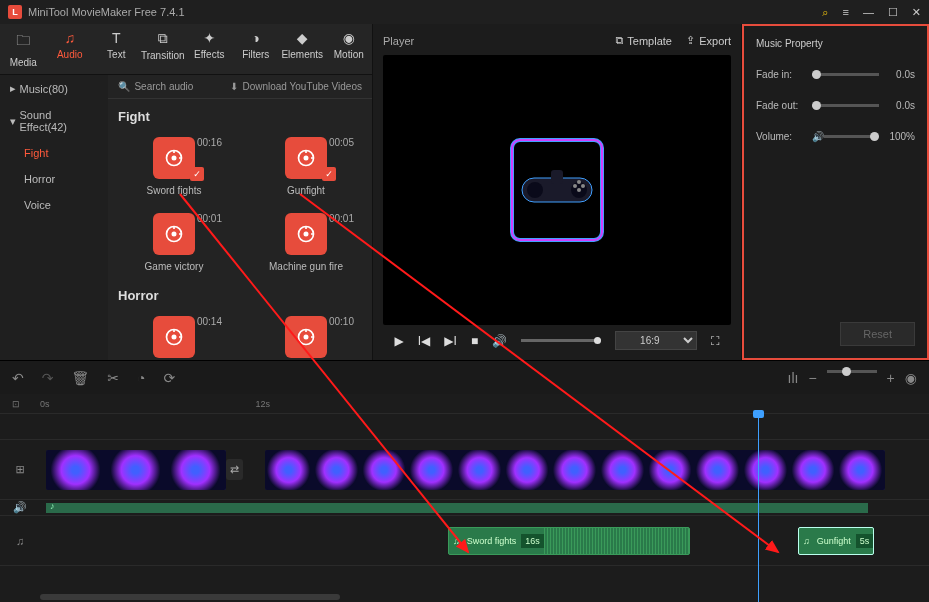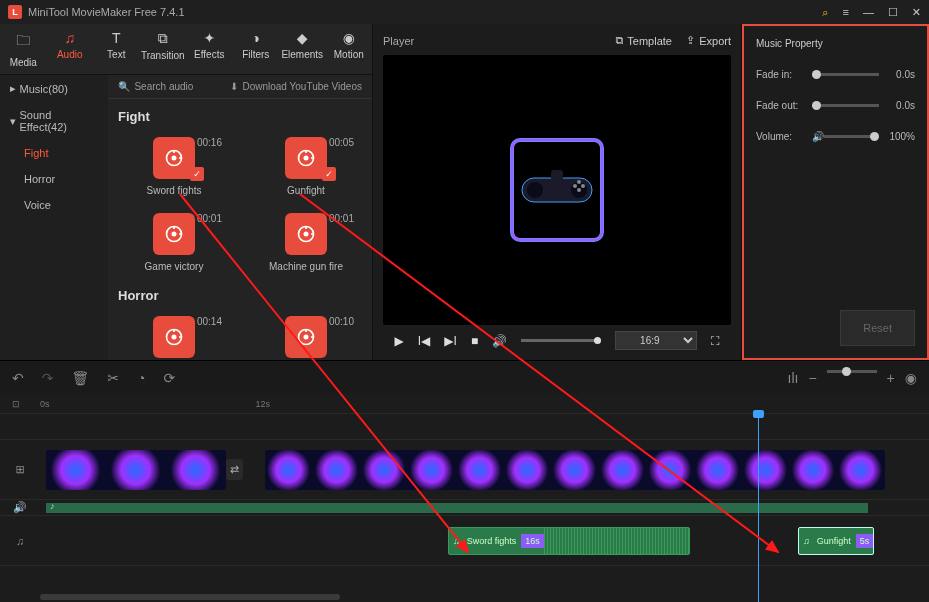"Reset" .reset-btn { padding: 11px 22px -> 5px 22px }
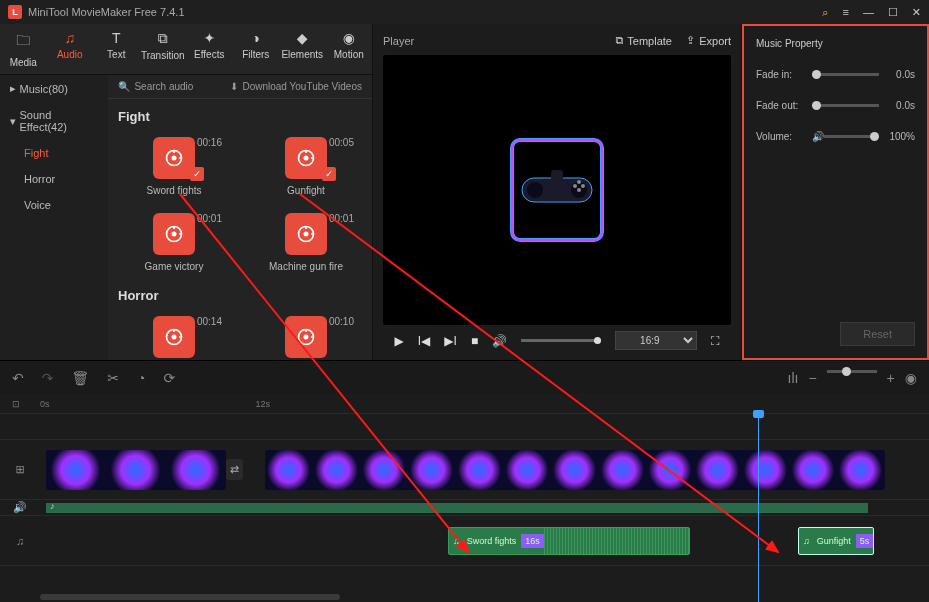"16s" .music-clip .mc-dur { background: #8b5cf6 -> #14532d }
